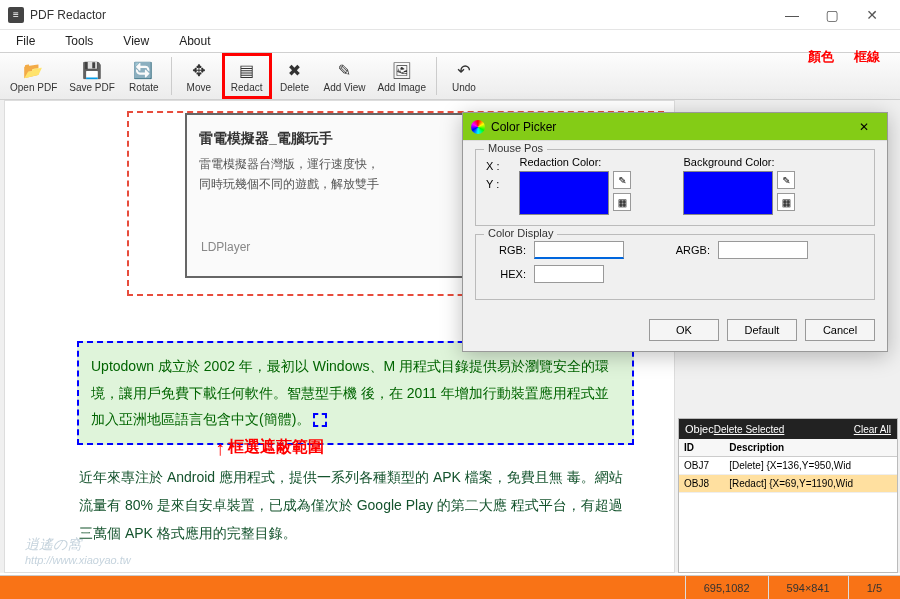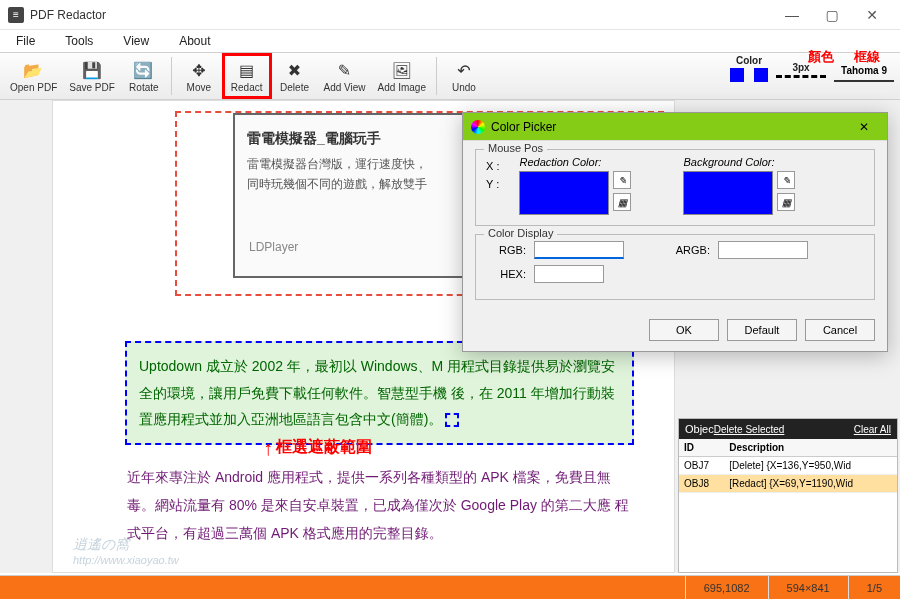"Color" div.right-tool { html: <div> <div> <div>Color</div> <div> <div></div> <div></div> </div> </div> <div> <div>3px</div> <div></div> </div> <div> <div>Tahoma 9</div> <div></div> </div> </div> -> none }
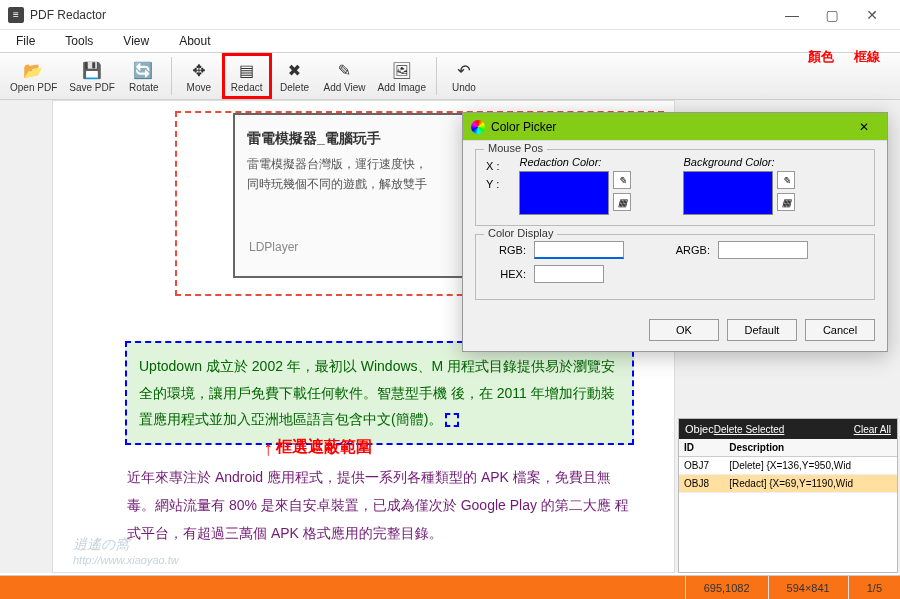"雷電模擬器_電腦玩手" .page-area { margin-left: 48px -> none }
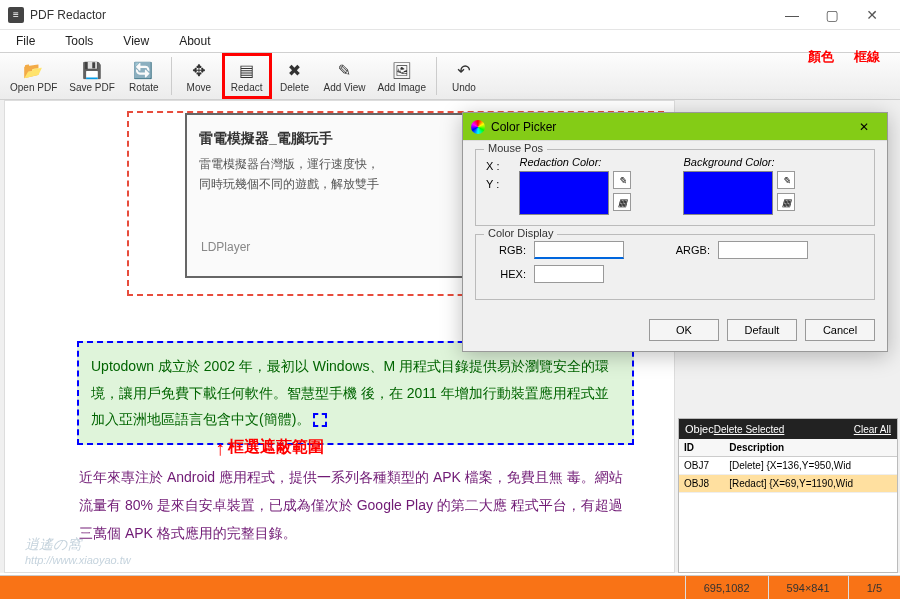"Redaction Color:" div { font-style: italic -> none }
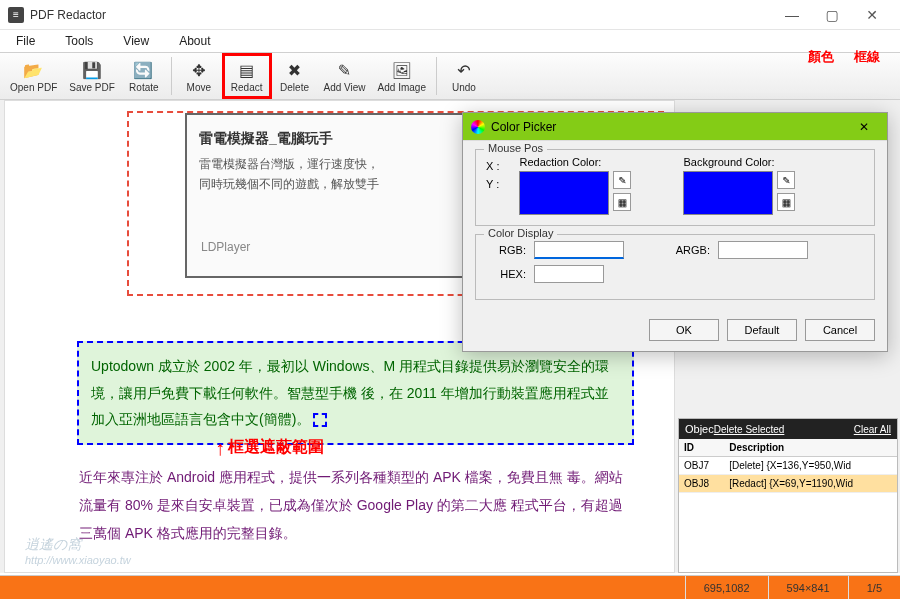"近年來專注於 Android 應用程式，提供一系列各種類型的 APK" .para2 { color: #701a75 -> #14532d }
